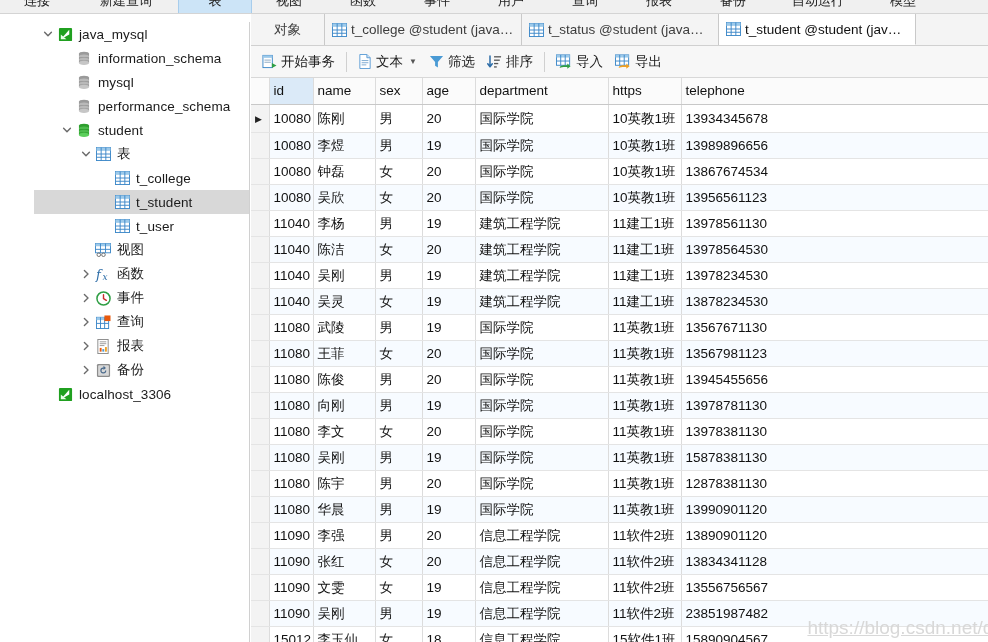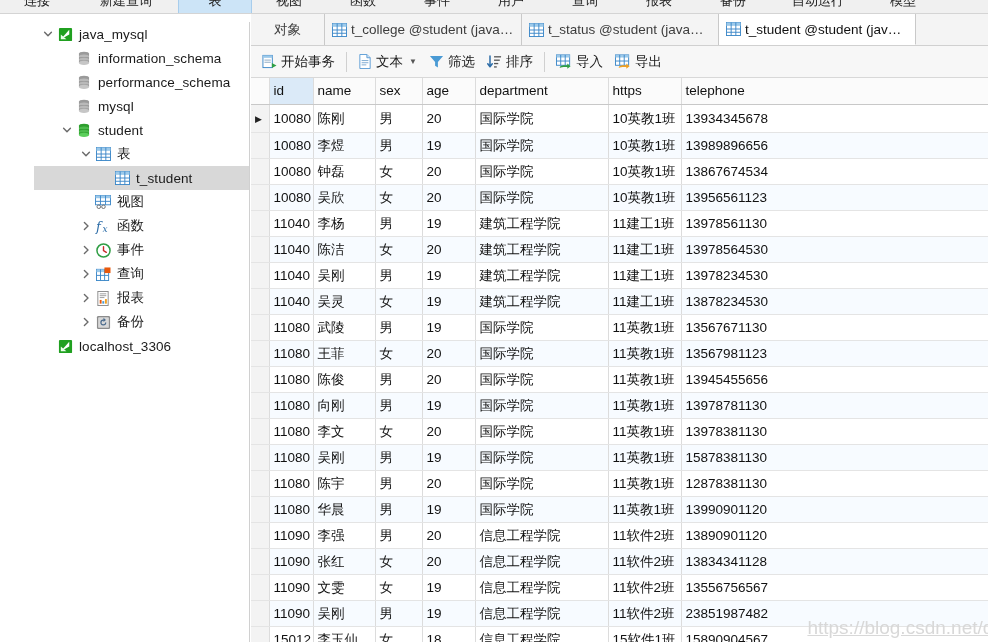"performance_schema" div.tree-row { order: before "mysql" -> after "mysql" }
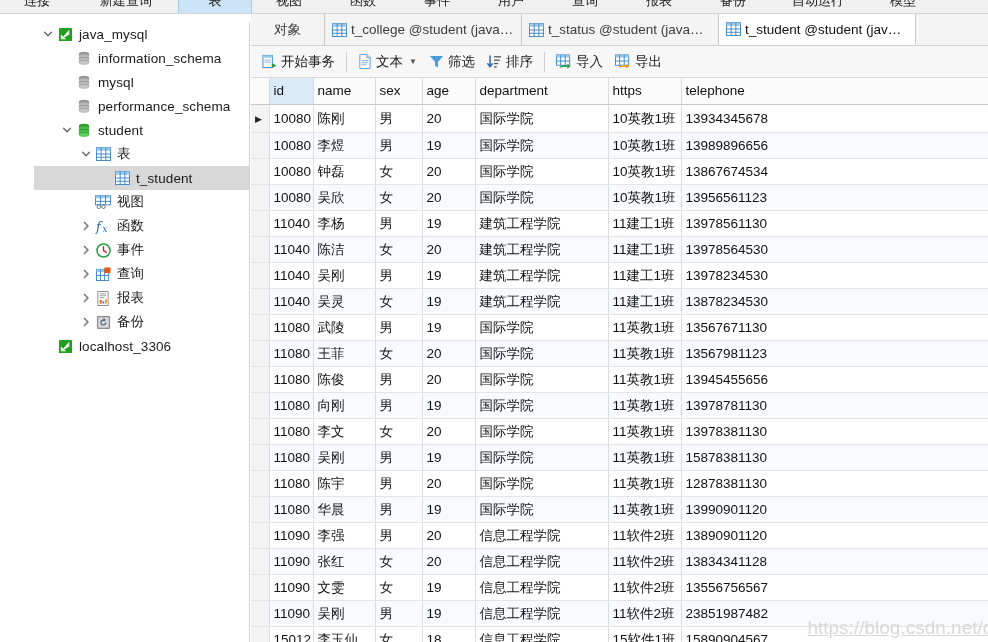"t_college" div.tree-row { html: none -> <div> <div></div> <div></div> <div> <svg> <rect></rect> <rect></rect> <line></line> <line></line> <line></line> <line></line> </svg> </div> <span>t_college</span> </div> }
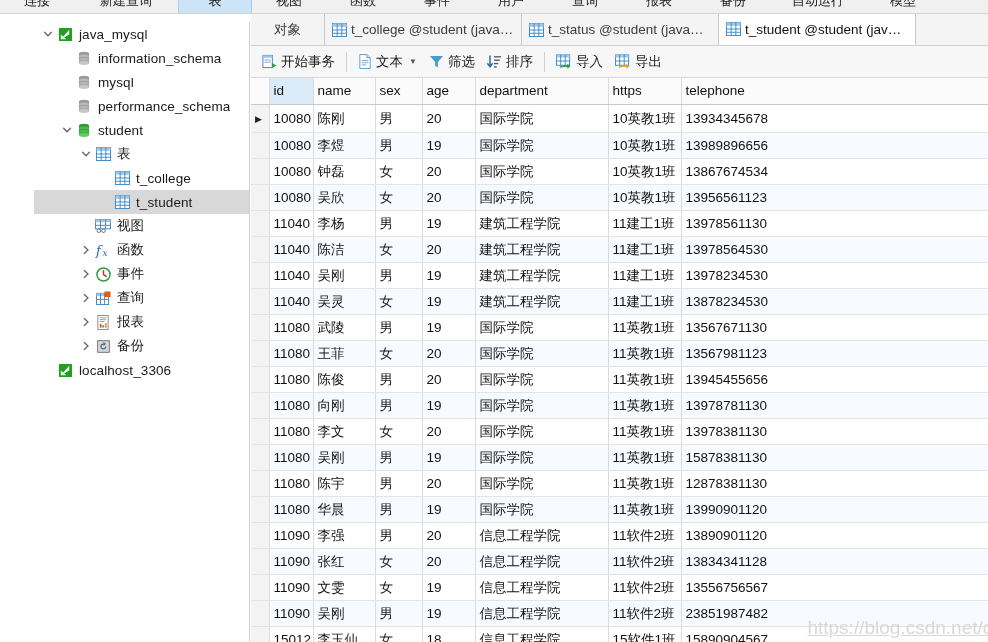"t_user" div.tree-row { html: none -> <div> <div></div> <div></div> <div> <svg> <rect></rect> <rect></rect> <line></line> <line></line> <line></line> <line></line> </svg> </div> <span>t_user</span> </div> }
